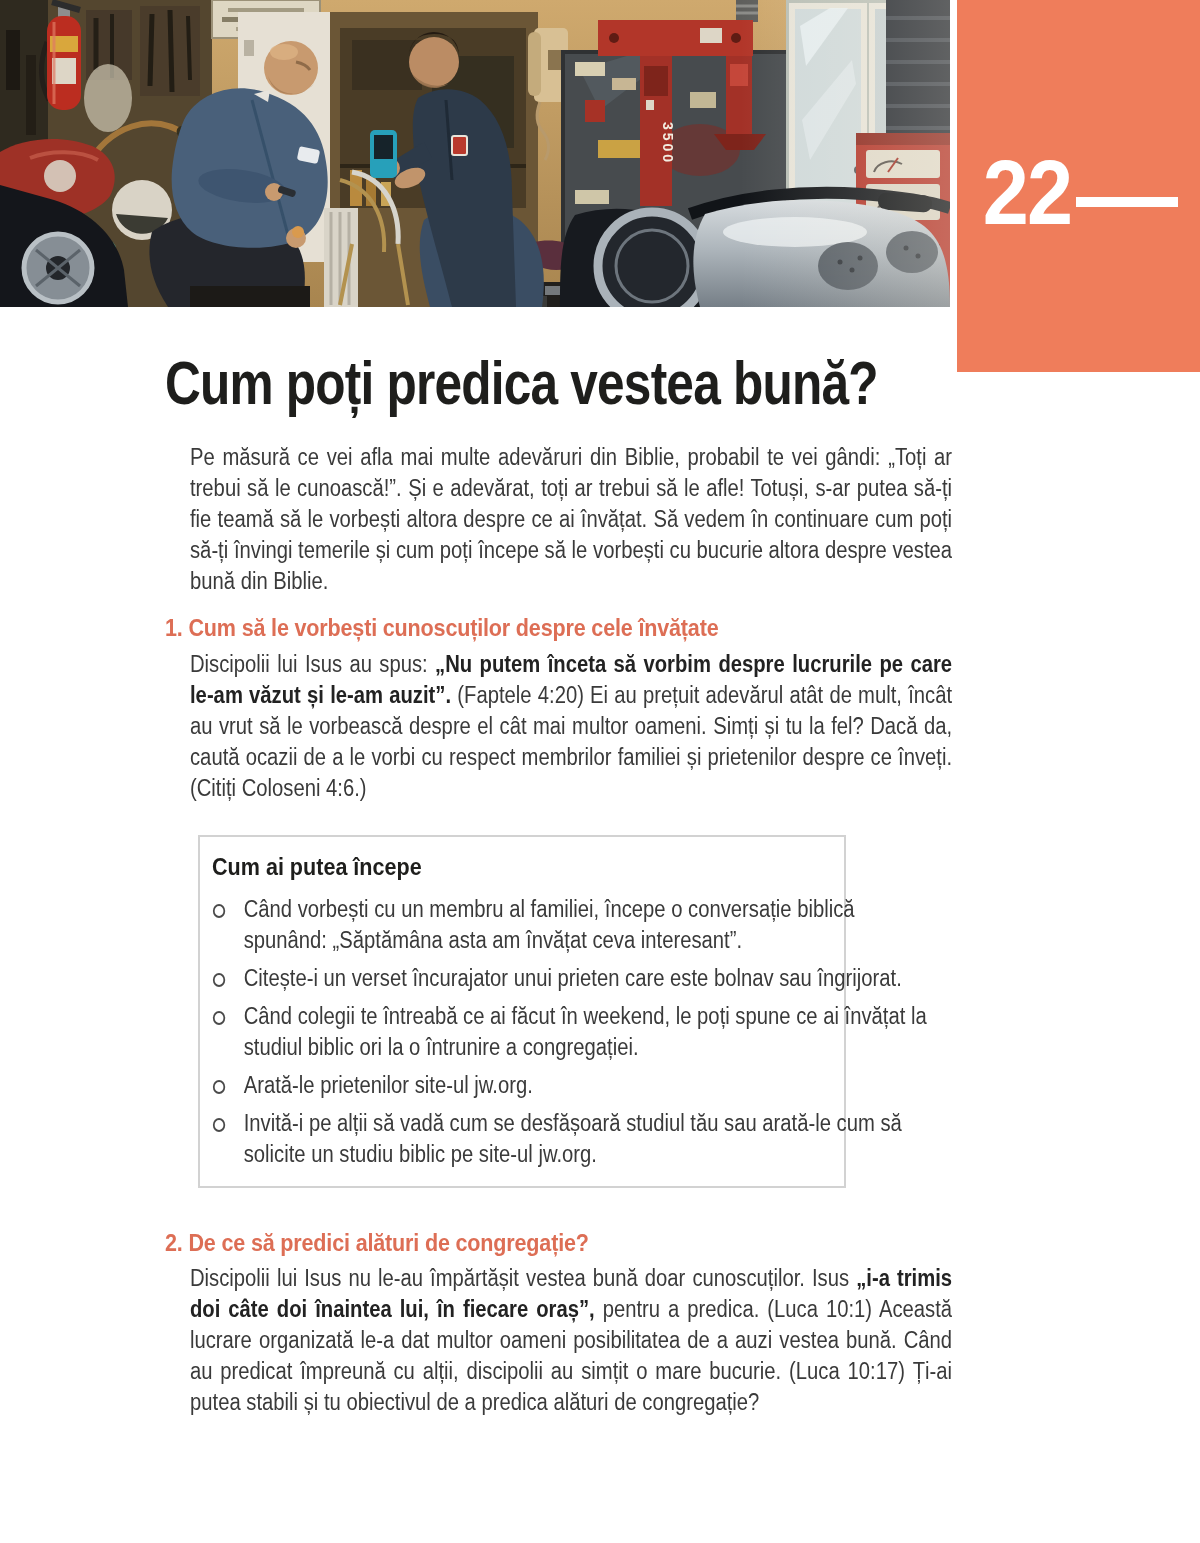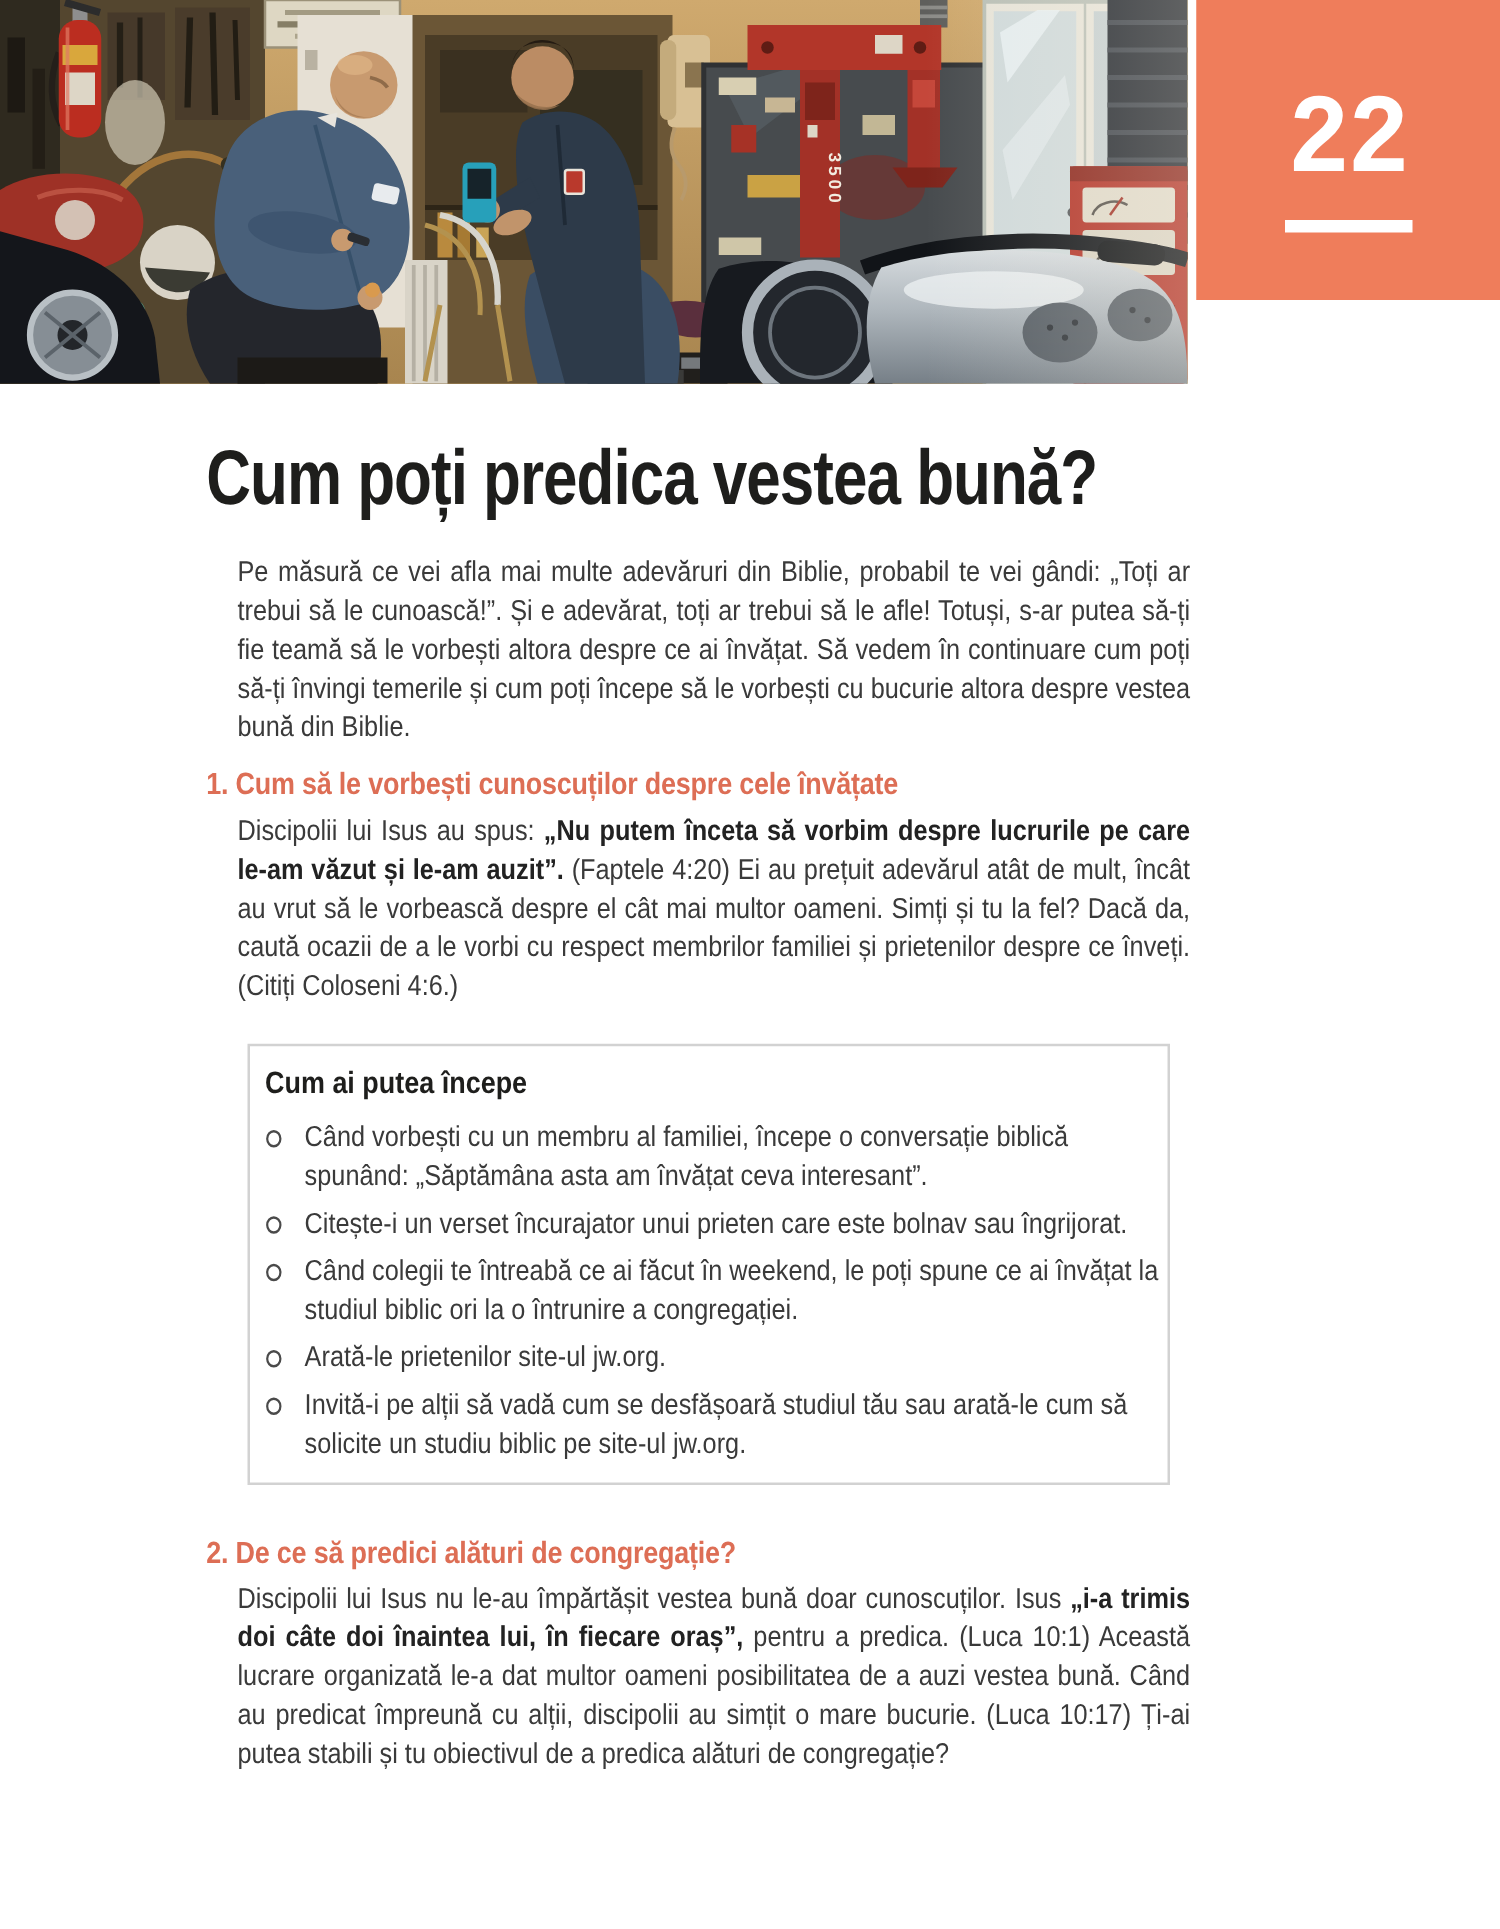"22" .lesson-badge { flex-direction: column -> row; font-family: Liberation Mono, monospace -> none; height: 240px -> 372px }
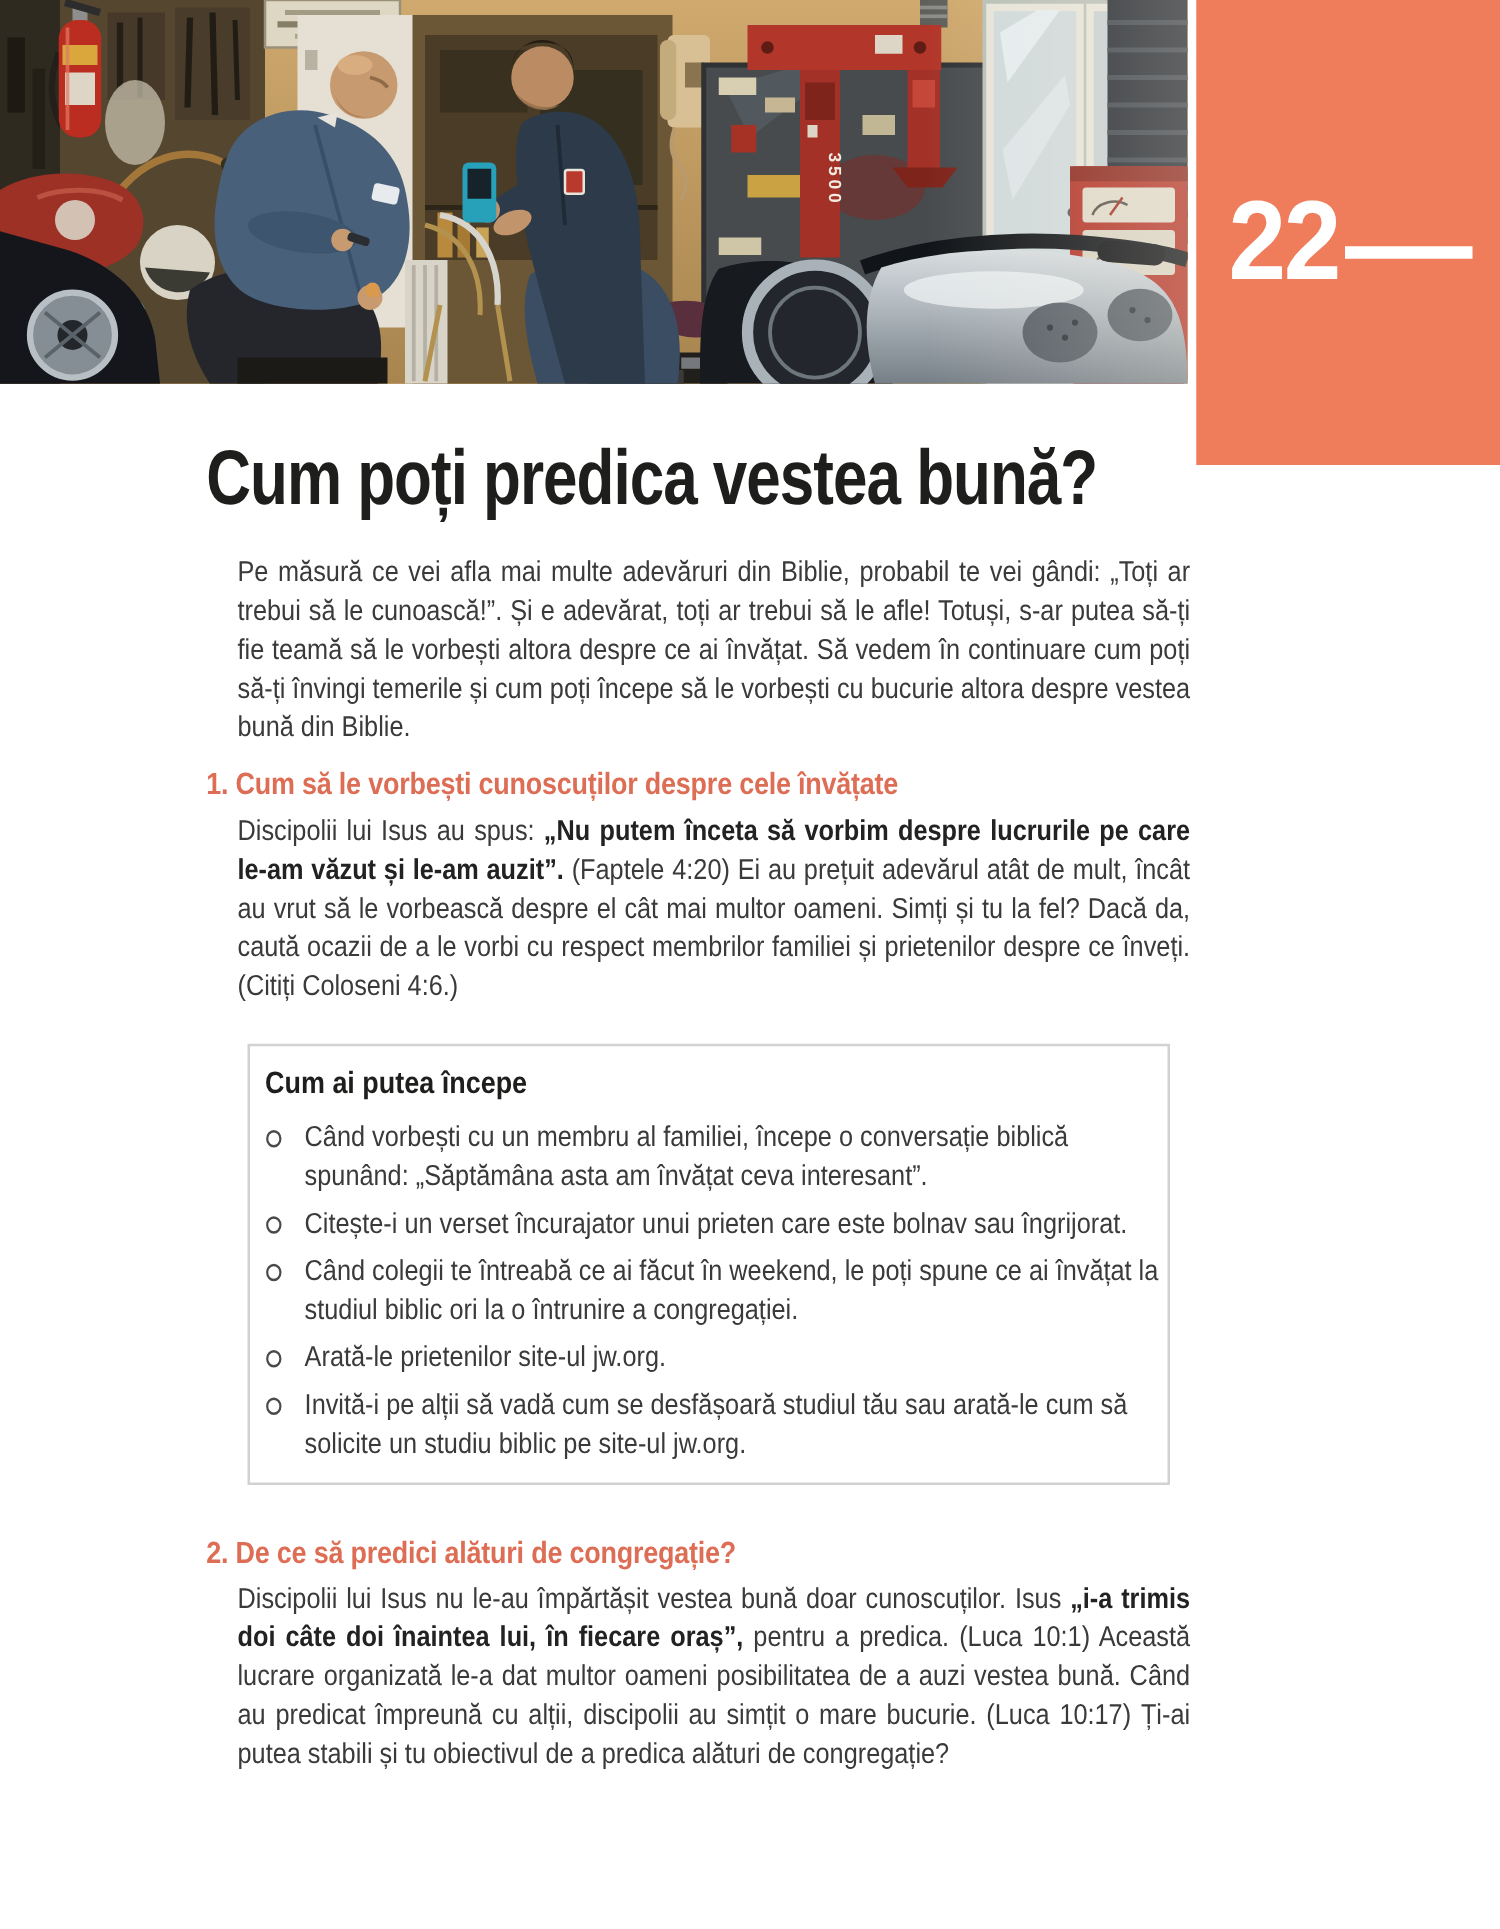"Cum ai putea începe" .tips-box { width: 738px -> 648px }
